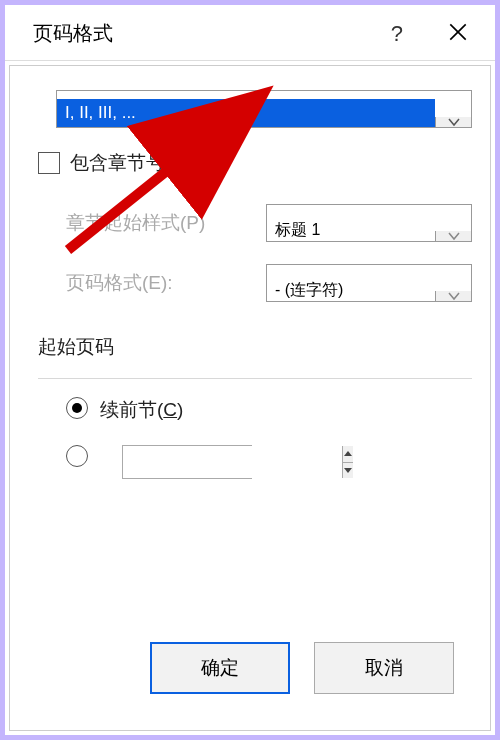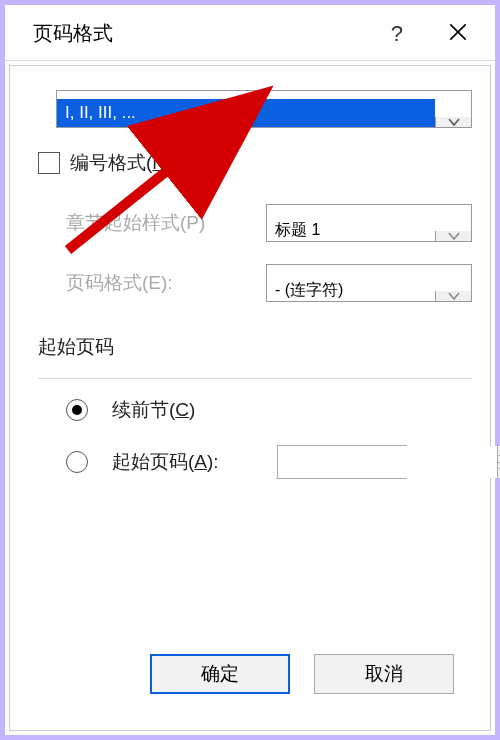"编号格式(" span { text: 编号格式 -> 包含章节号 }
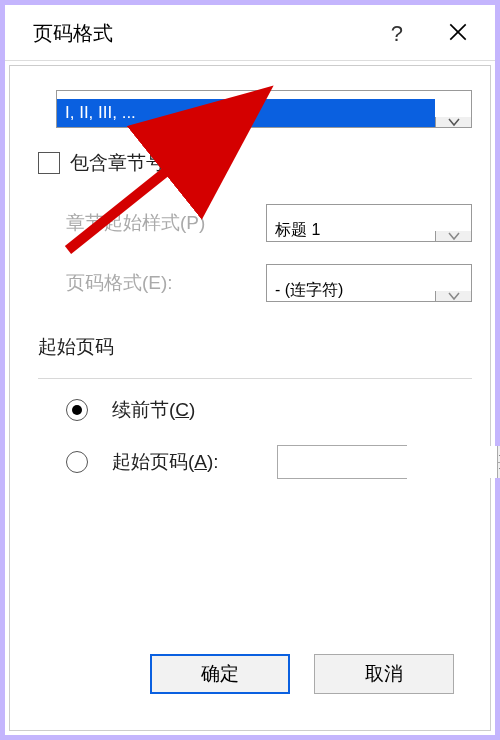"续前节(C)" .radio-row { align-items: center -> flex-start; gap: 24px -> 12px }
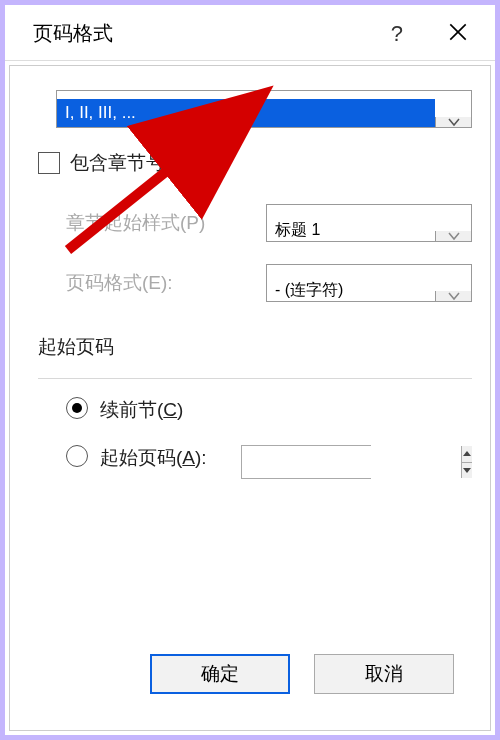"起始页码(A):" span.label { html: <span> <span>起始页码(</span><span>A</span><span>):</span> </span> -> none }
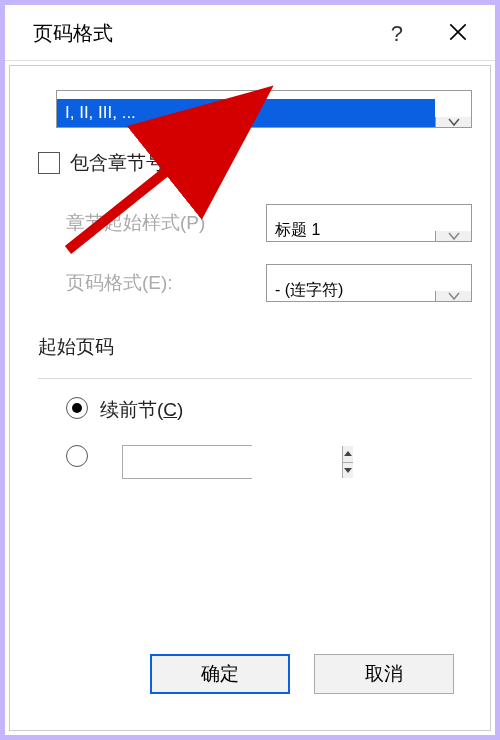"确定" .btn { height: 40px -> 52px }
